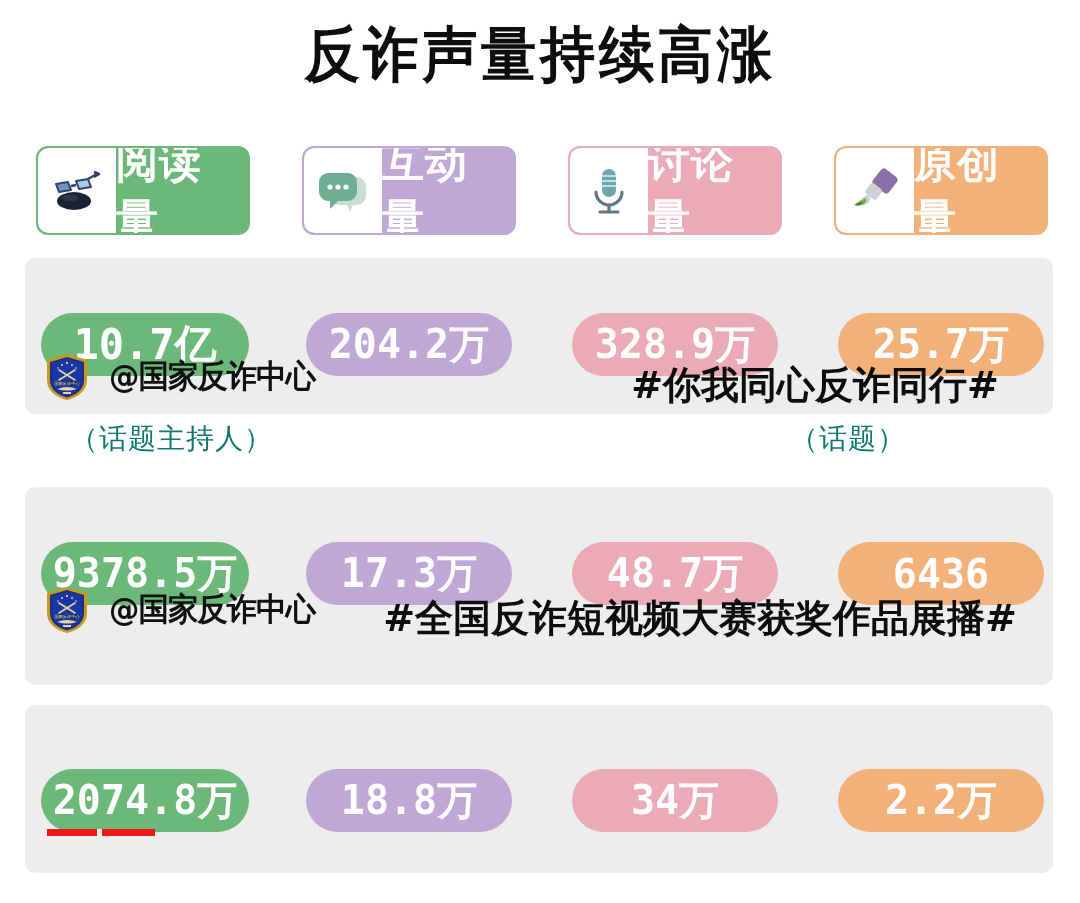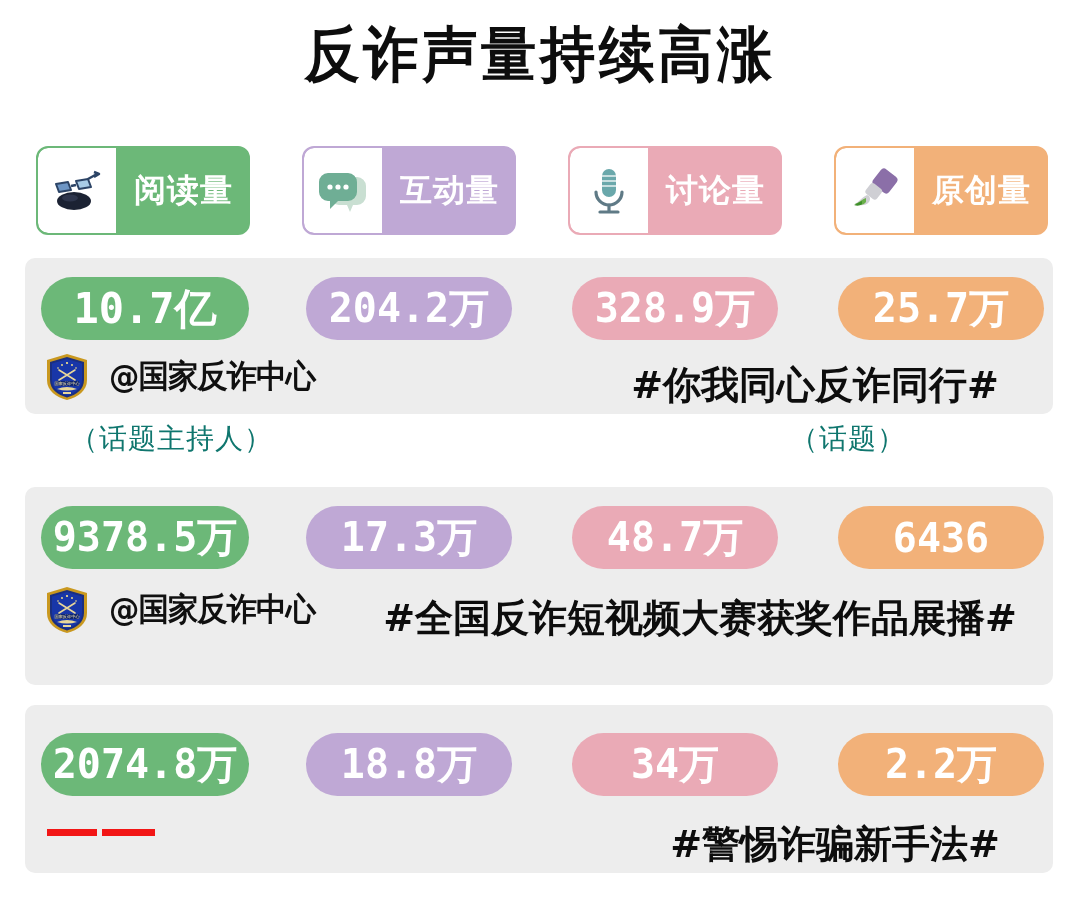"阅读量" .badge-label { font-size: 32px -> 42px; padding-left: 9px -> none }
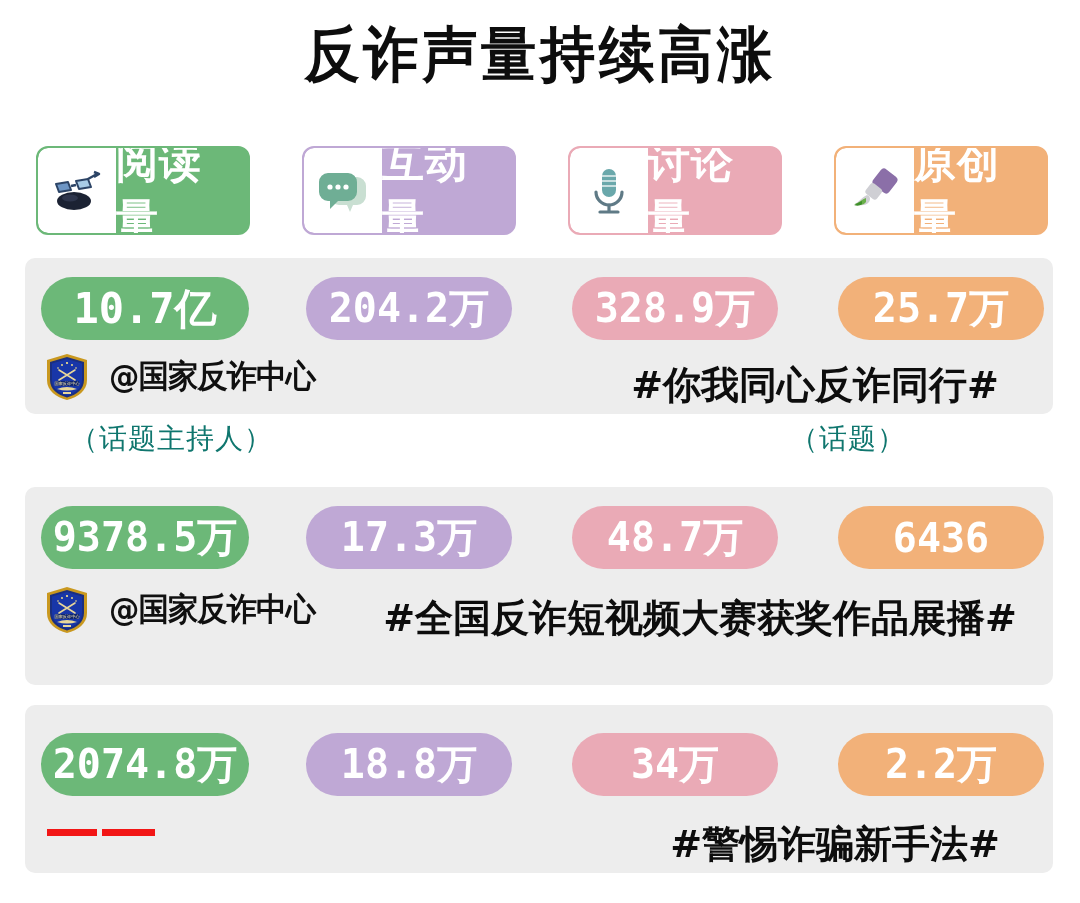"10.7亿" .pill { margin-top: none -> 36px }
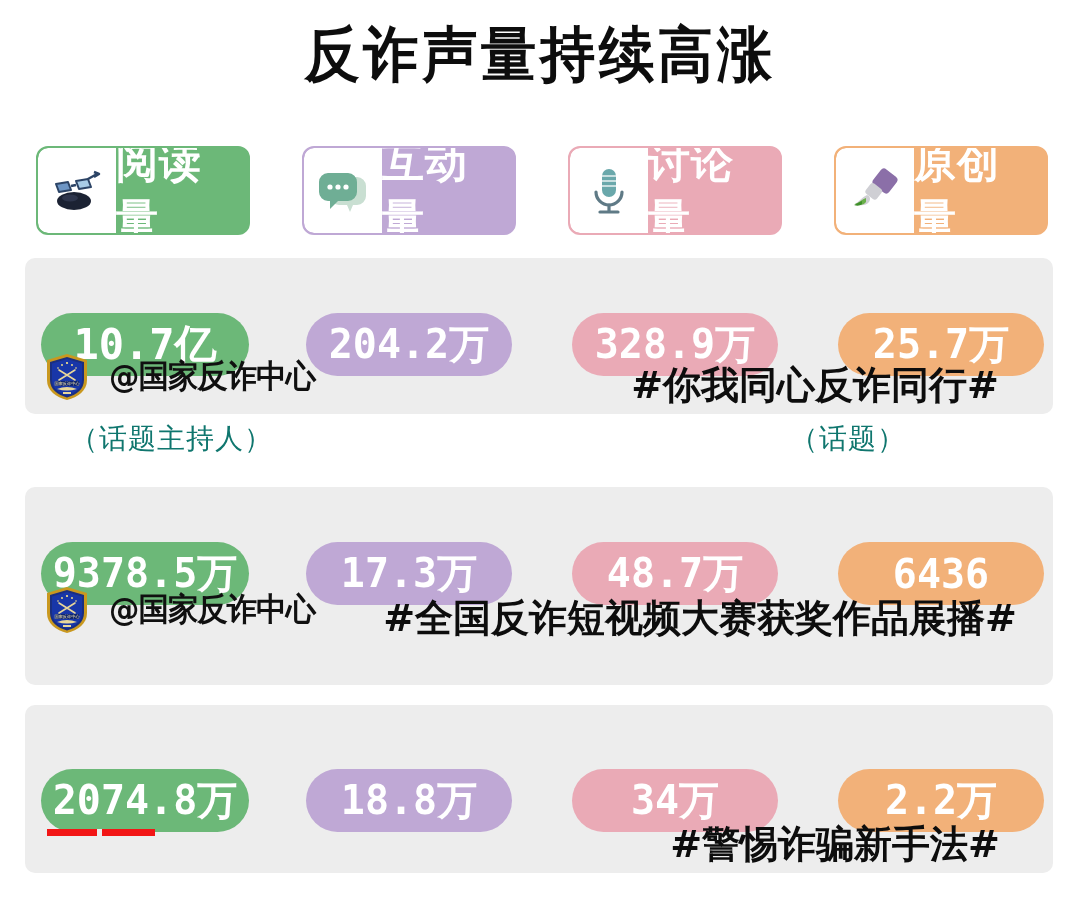"#警惕诈骗新手法#" div.topic { html: <div>#警惕诈骗新手法#</div> -> none }
